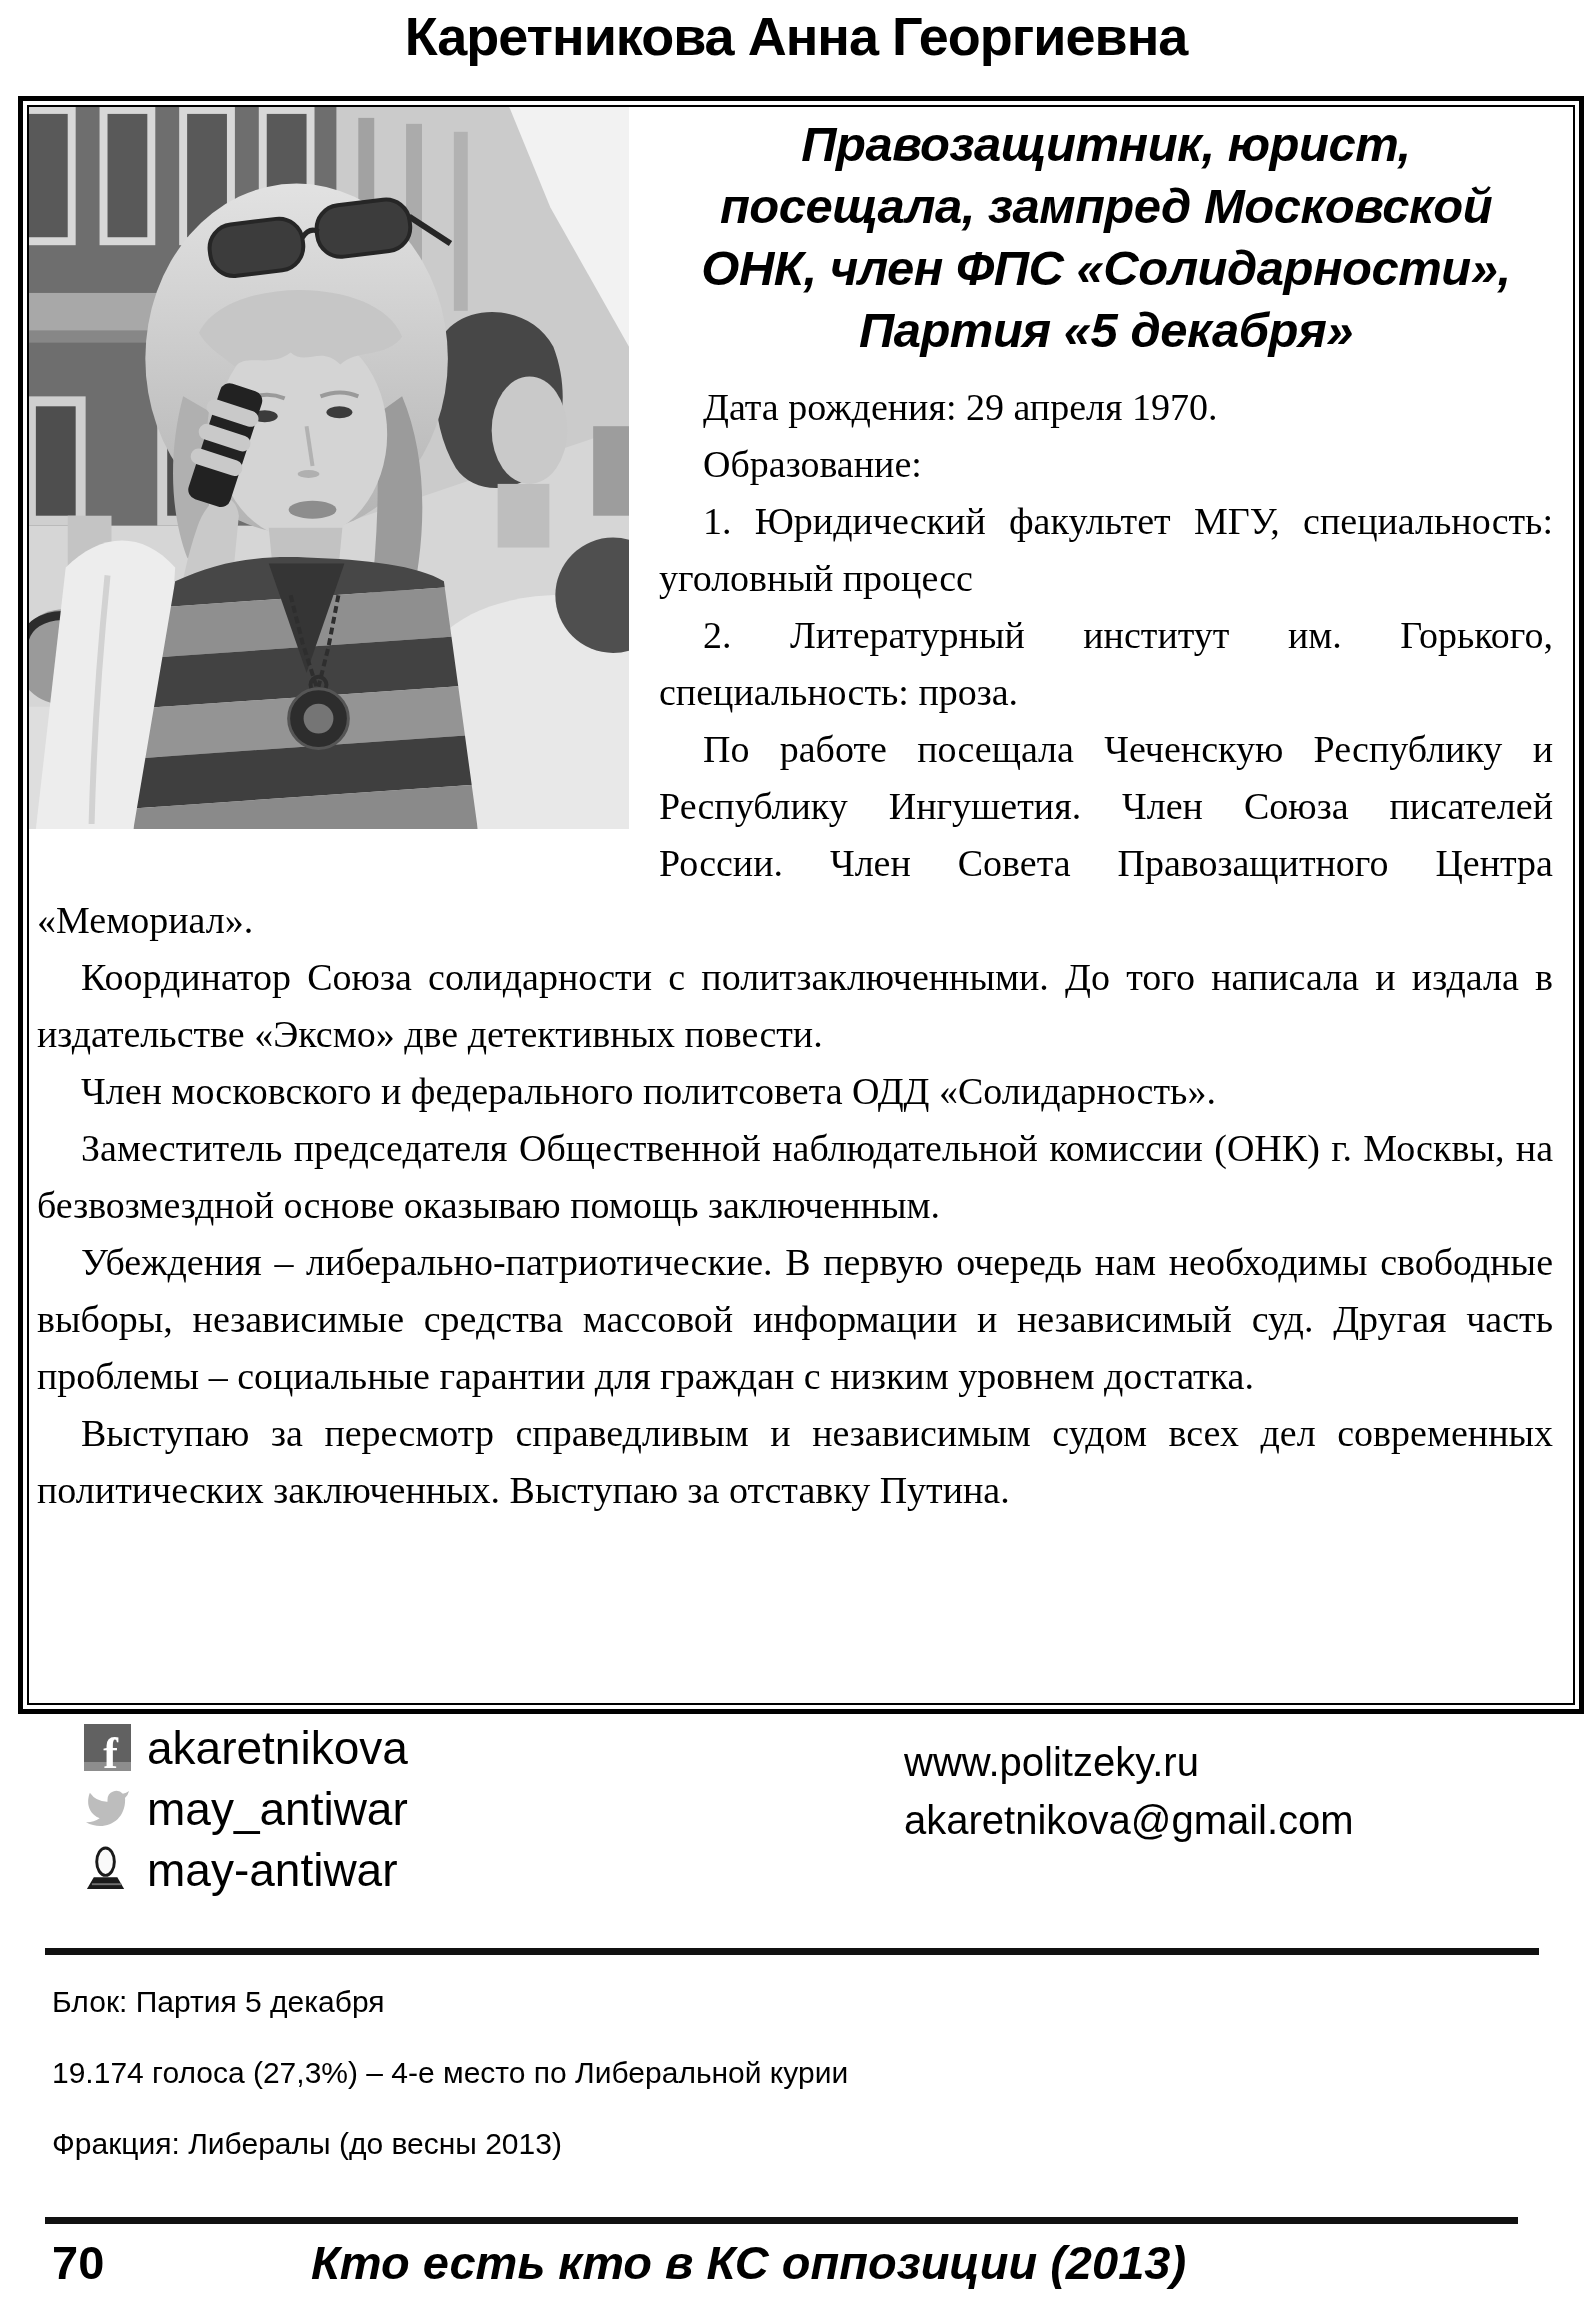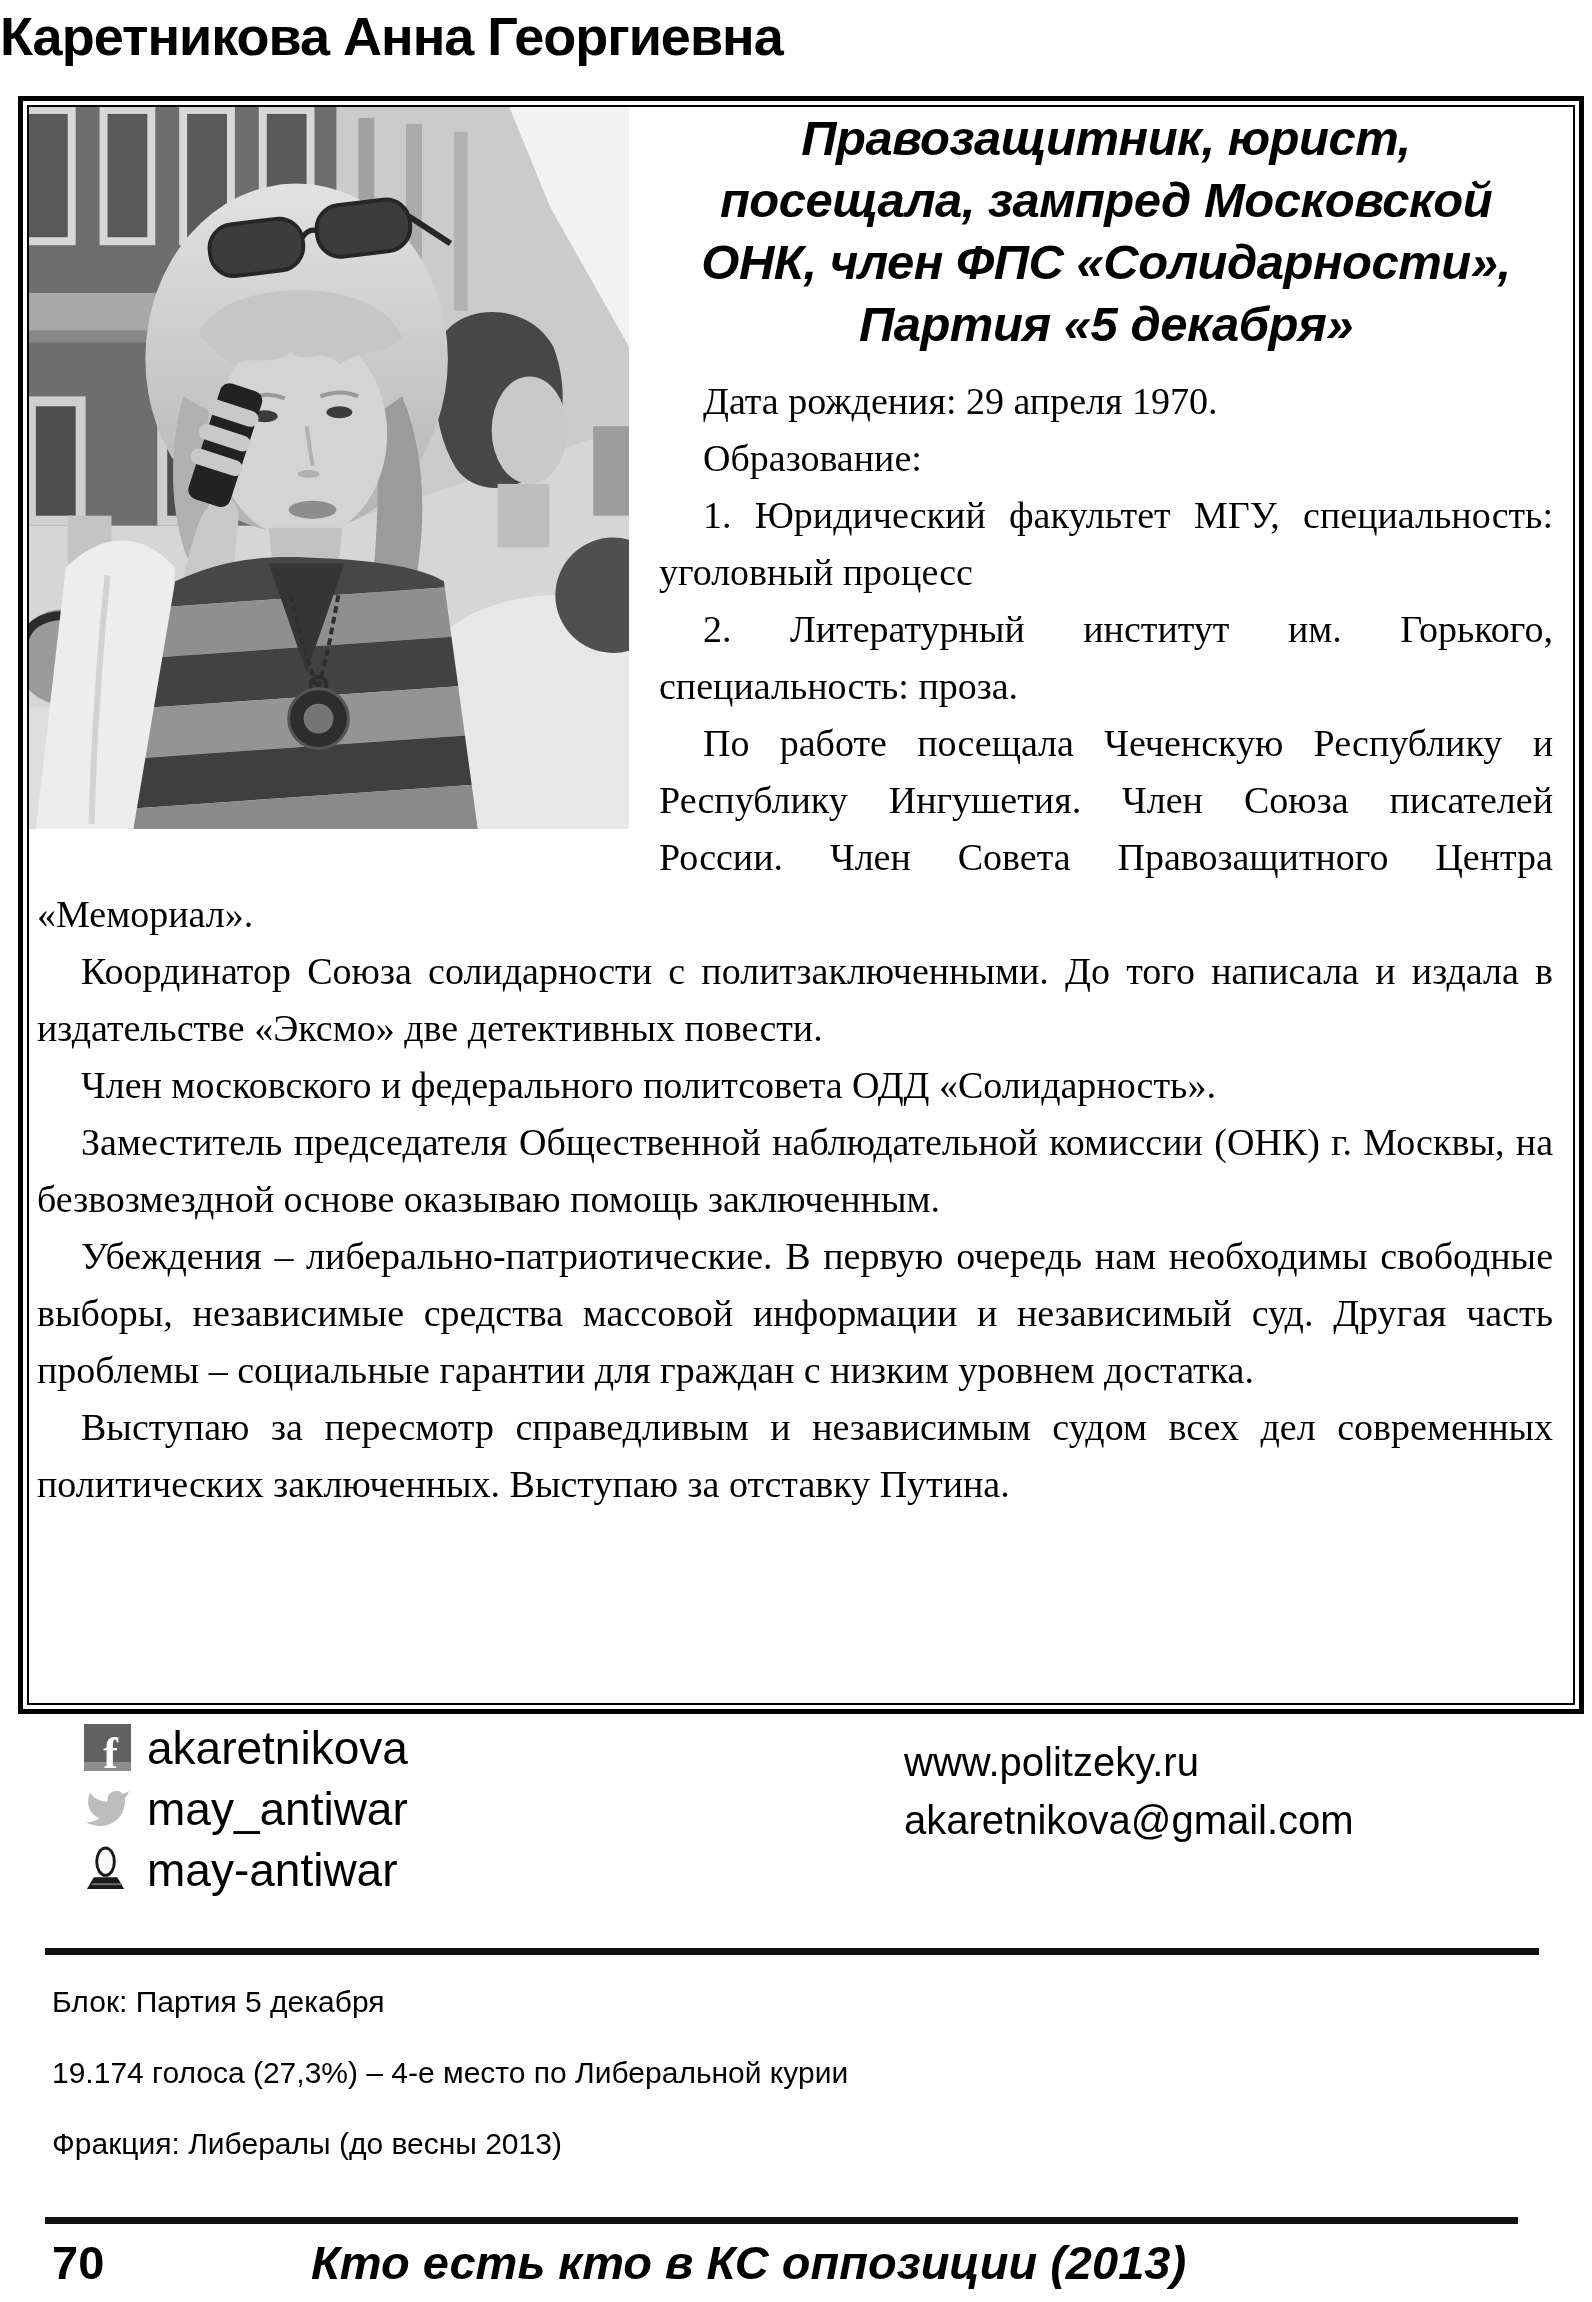"Каретникова Анна Георгиевна" .page-title { text-align: left -> center }
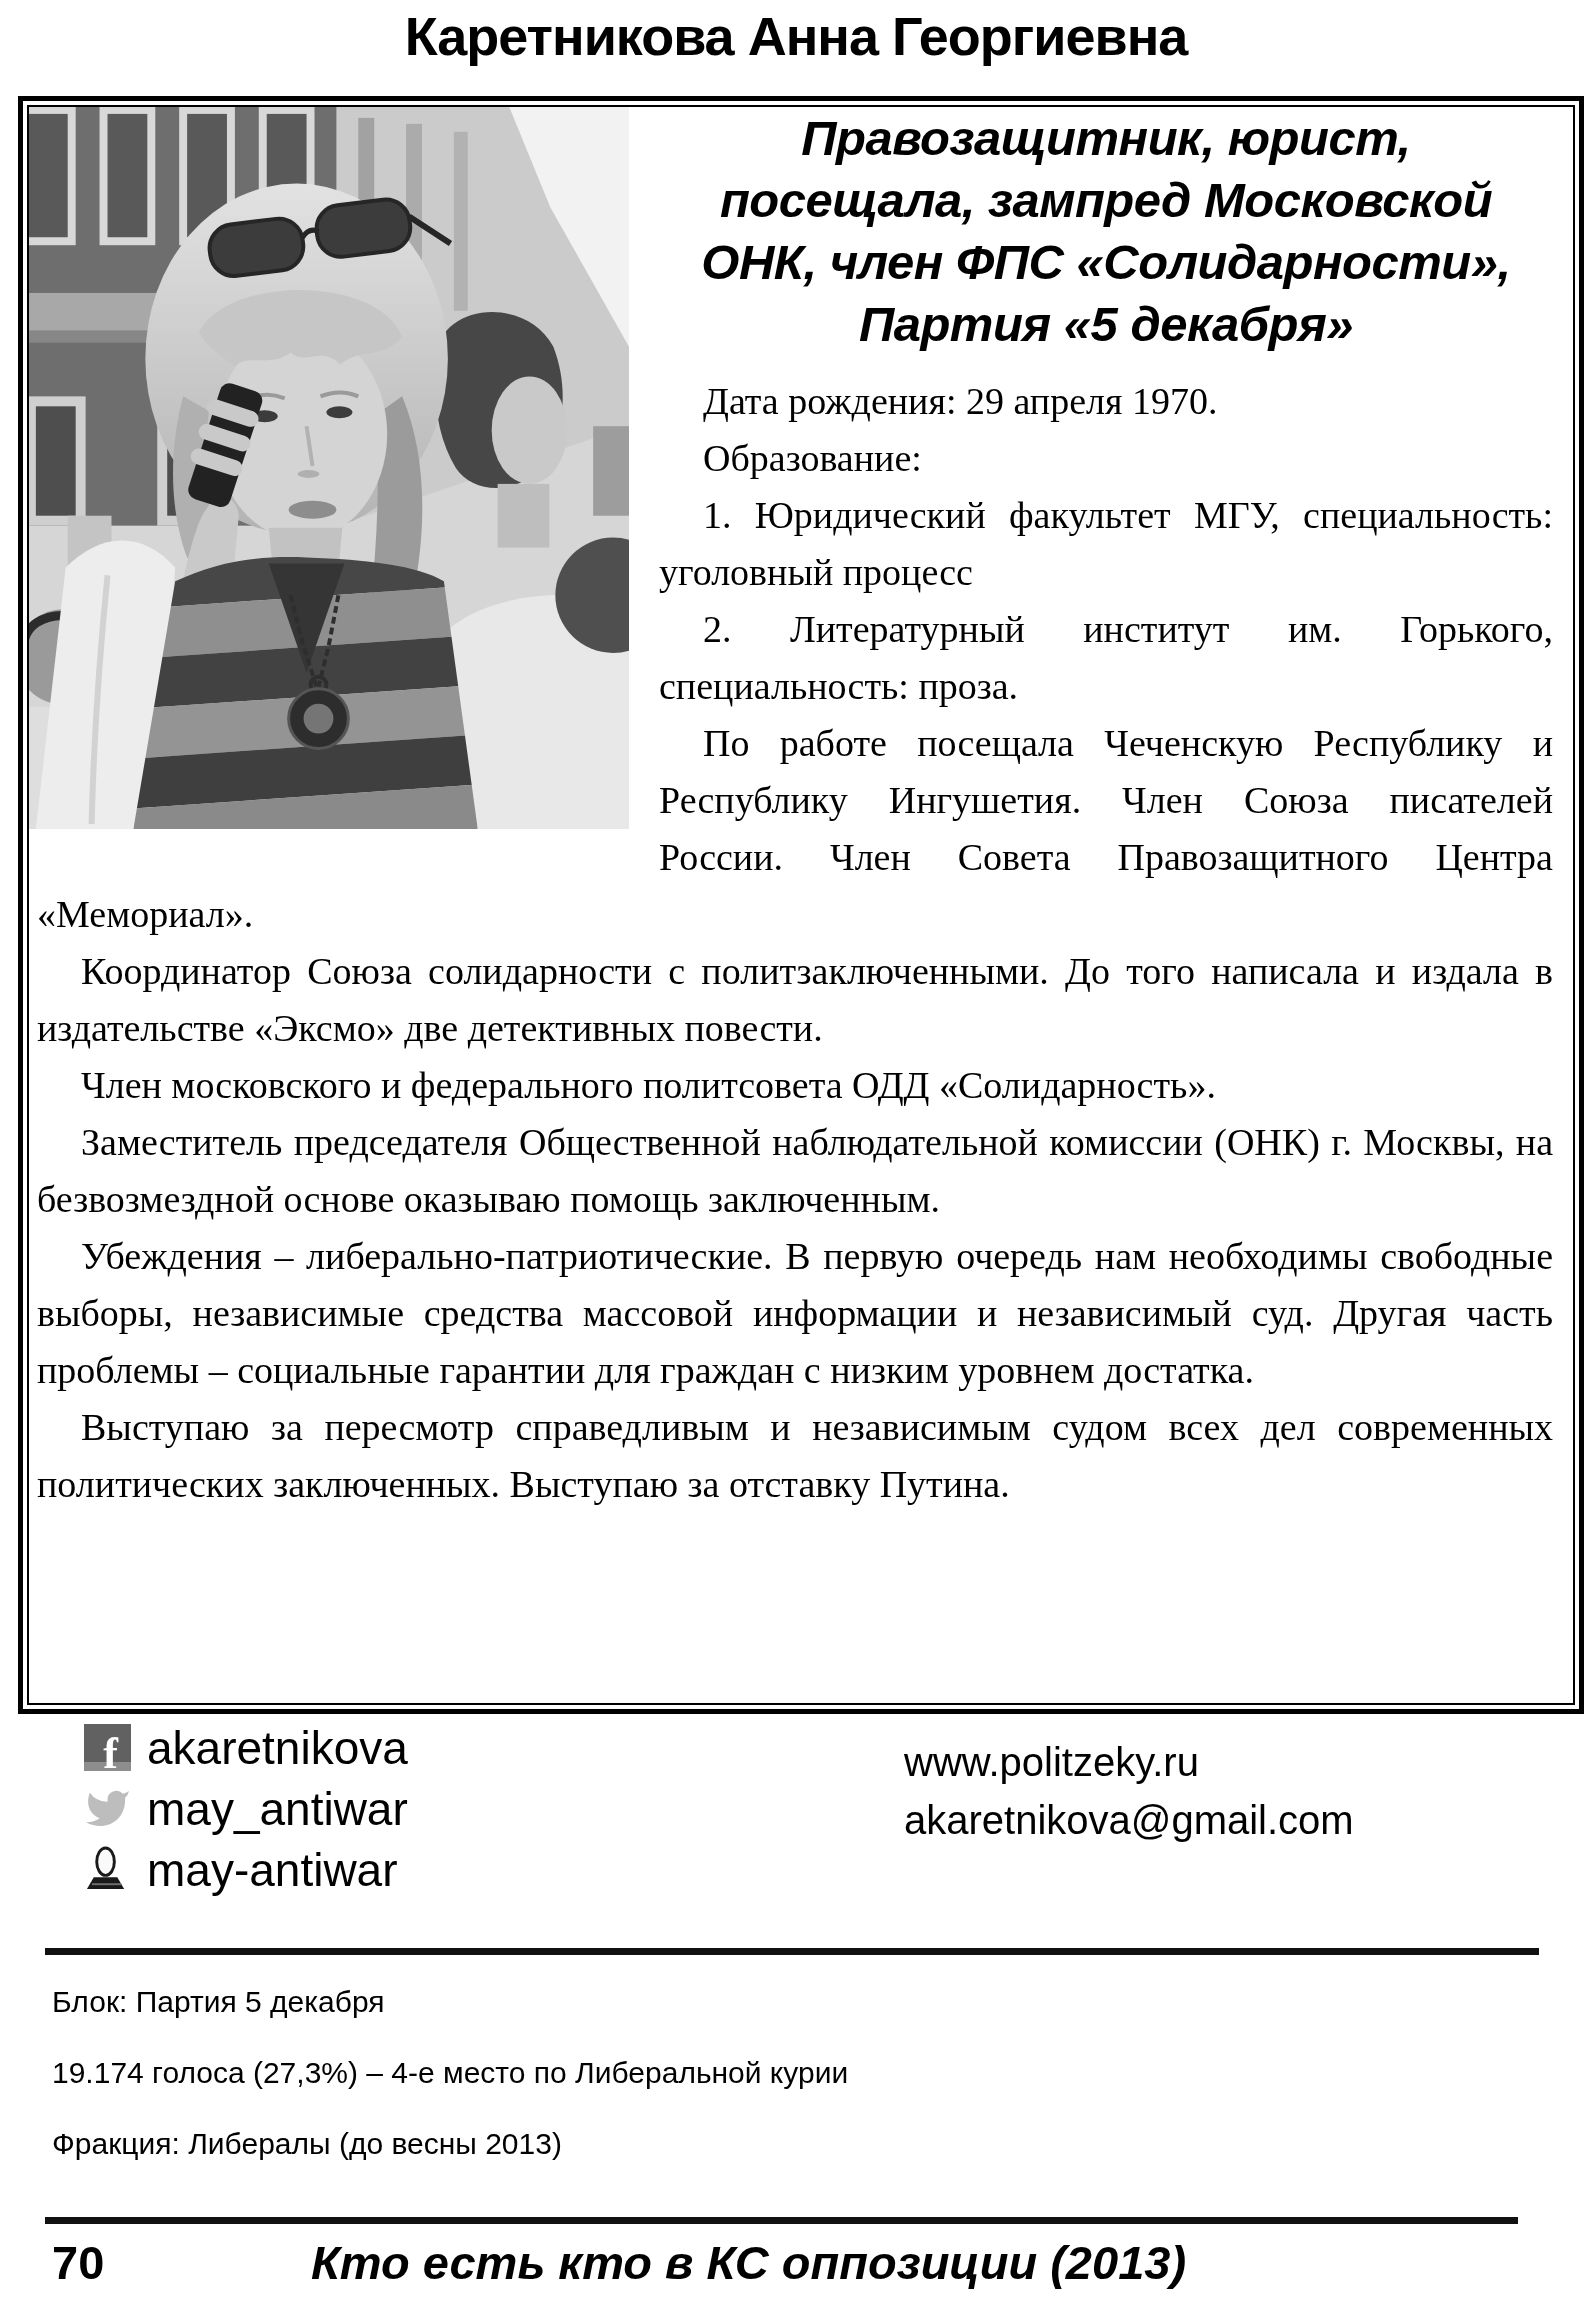"Правозащитник, юрист," .subtitle { padding-top: none -> 6px }
